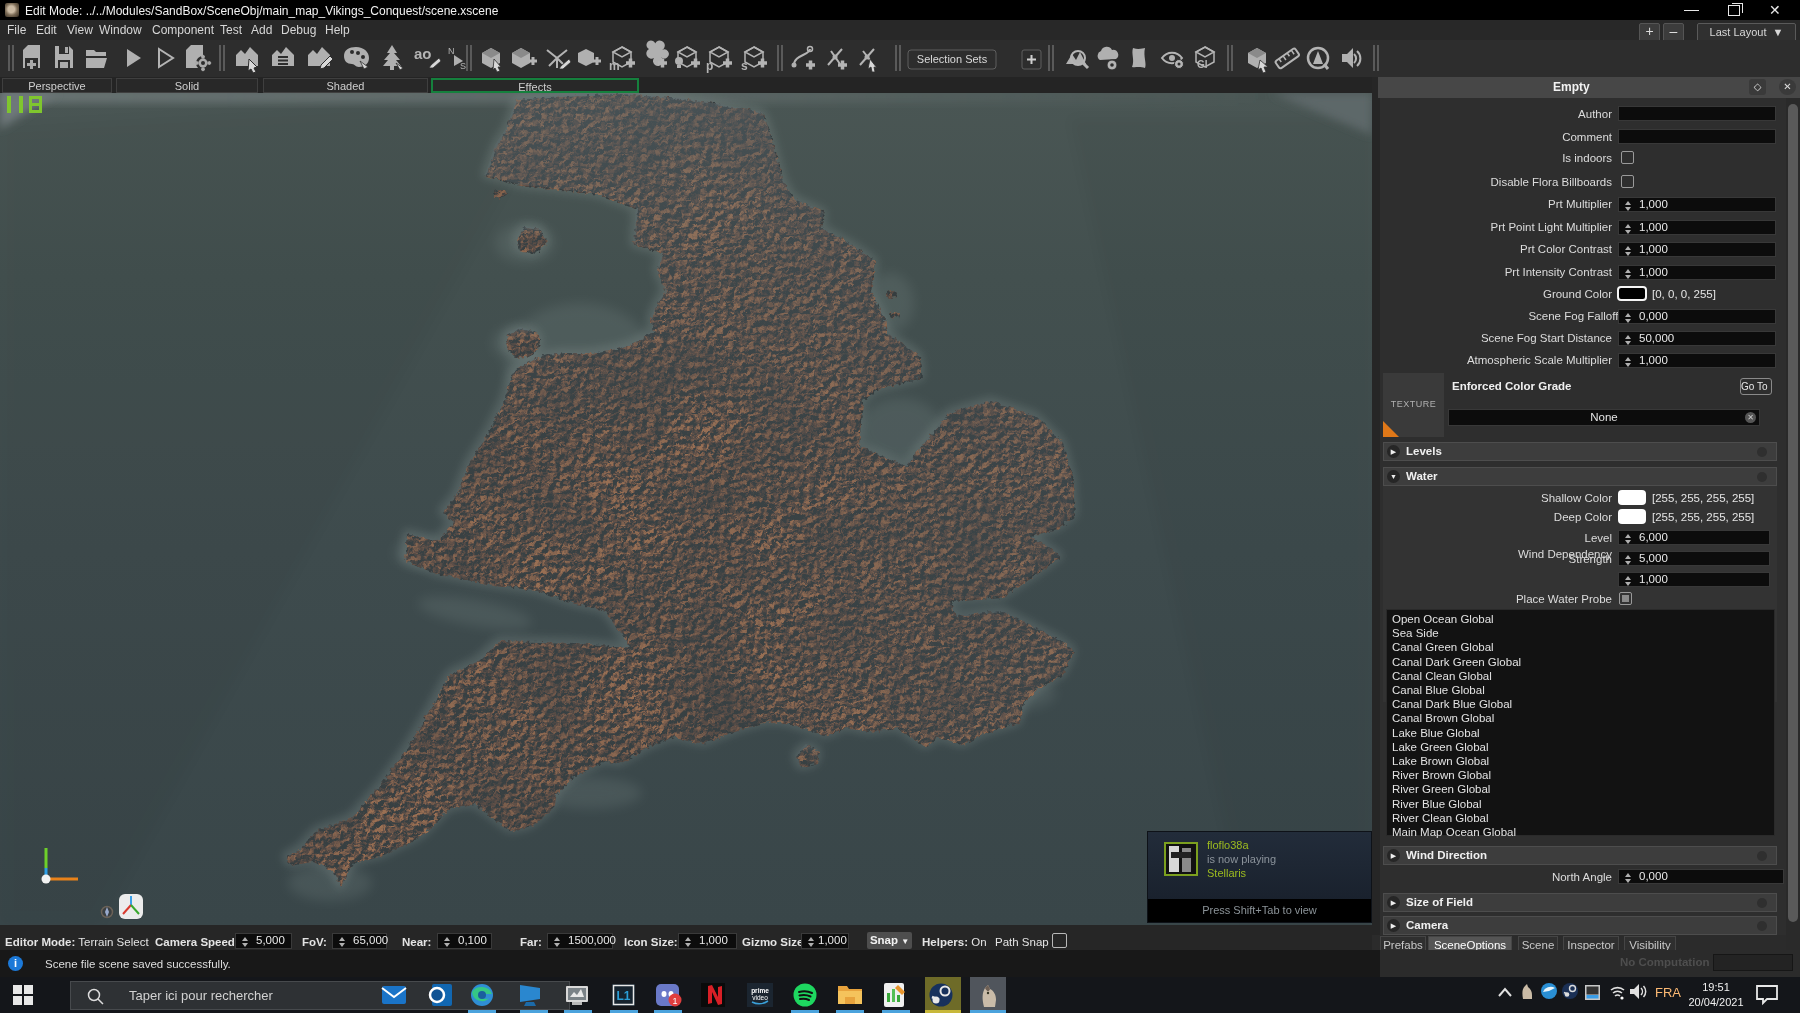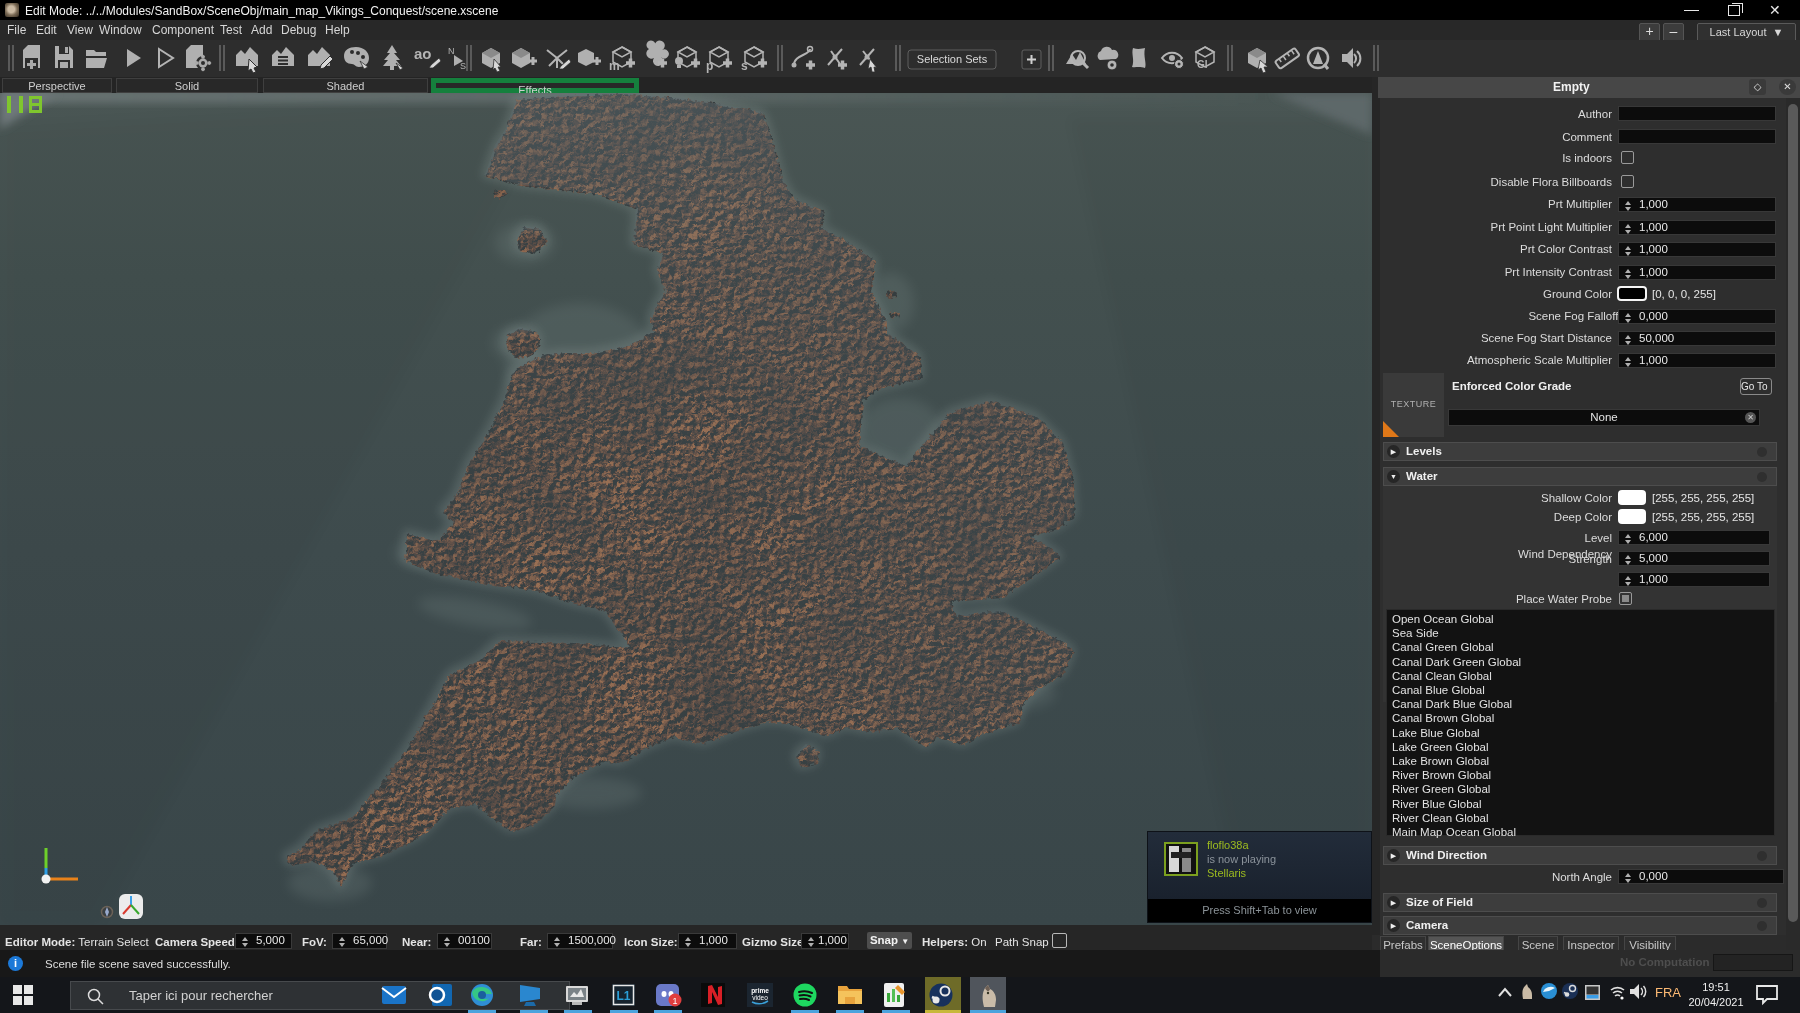"Effects" div.ab { border: 5px solid #15803d -> 2px solid #15803d }
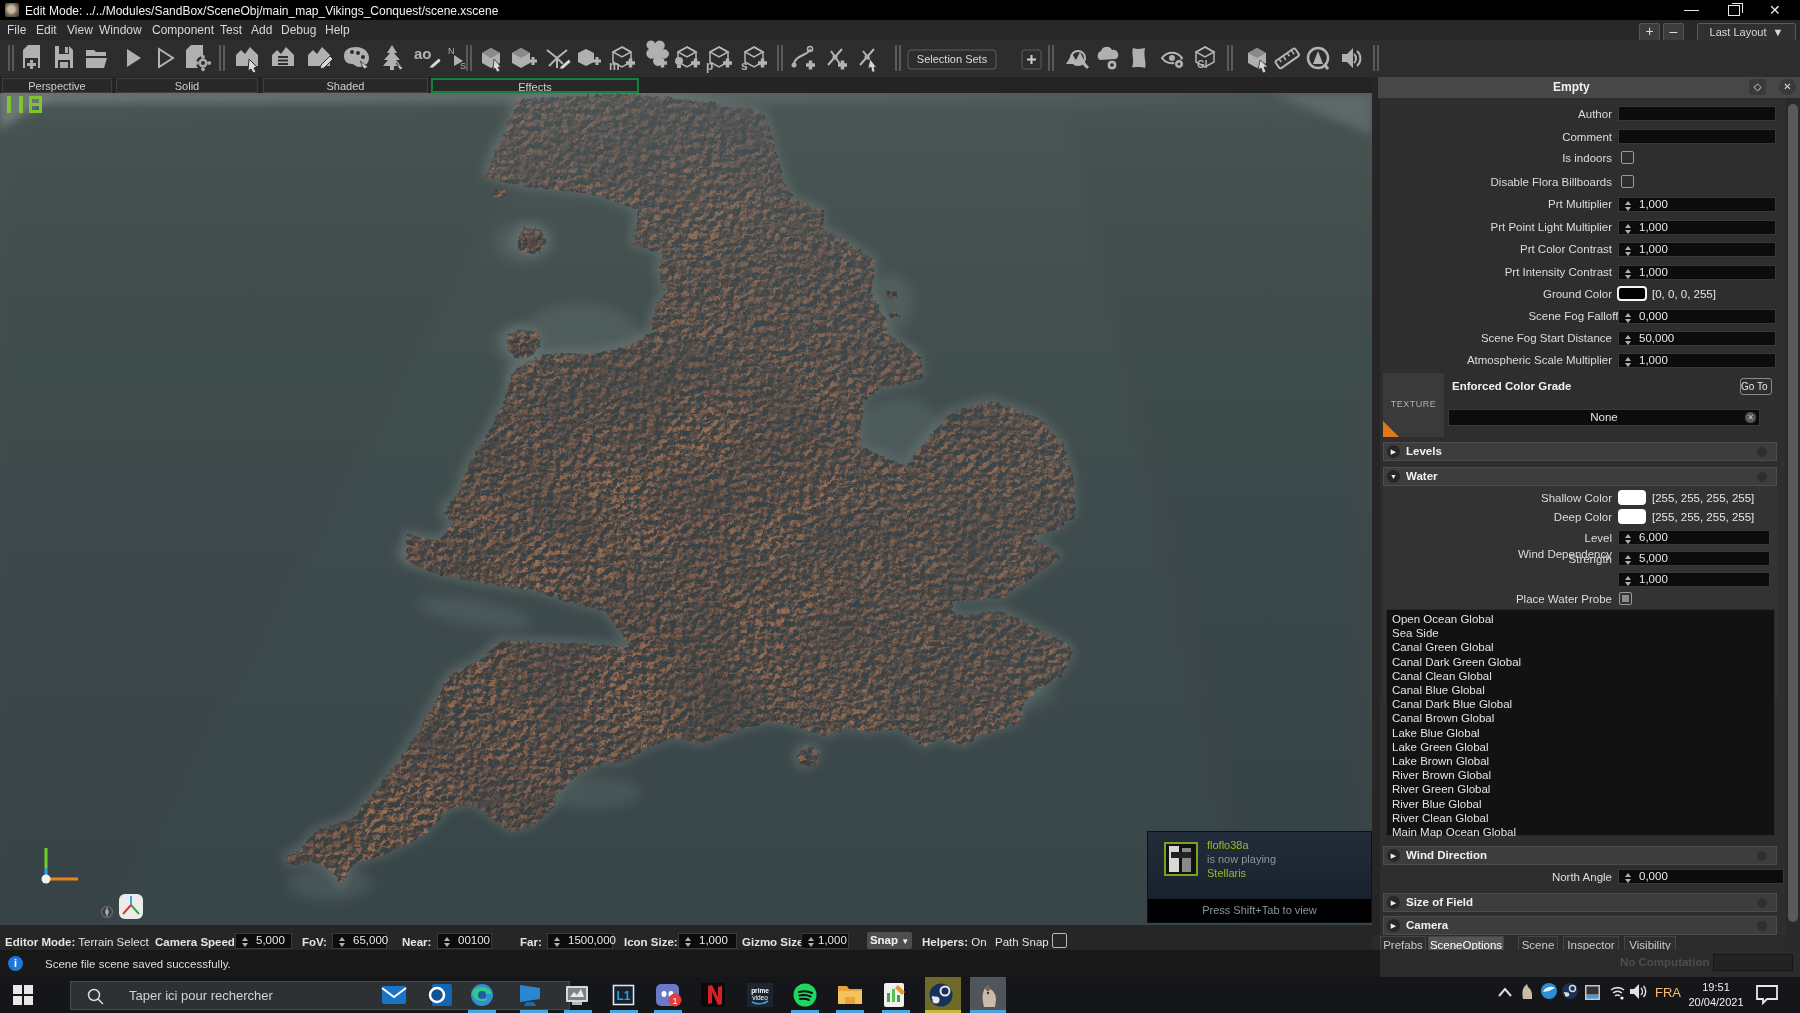"00100" span.v { text: 00100 -> 0,100 }
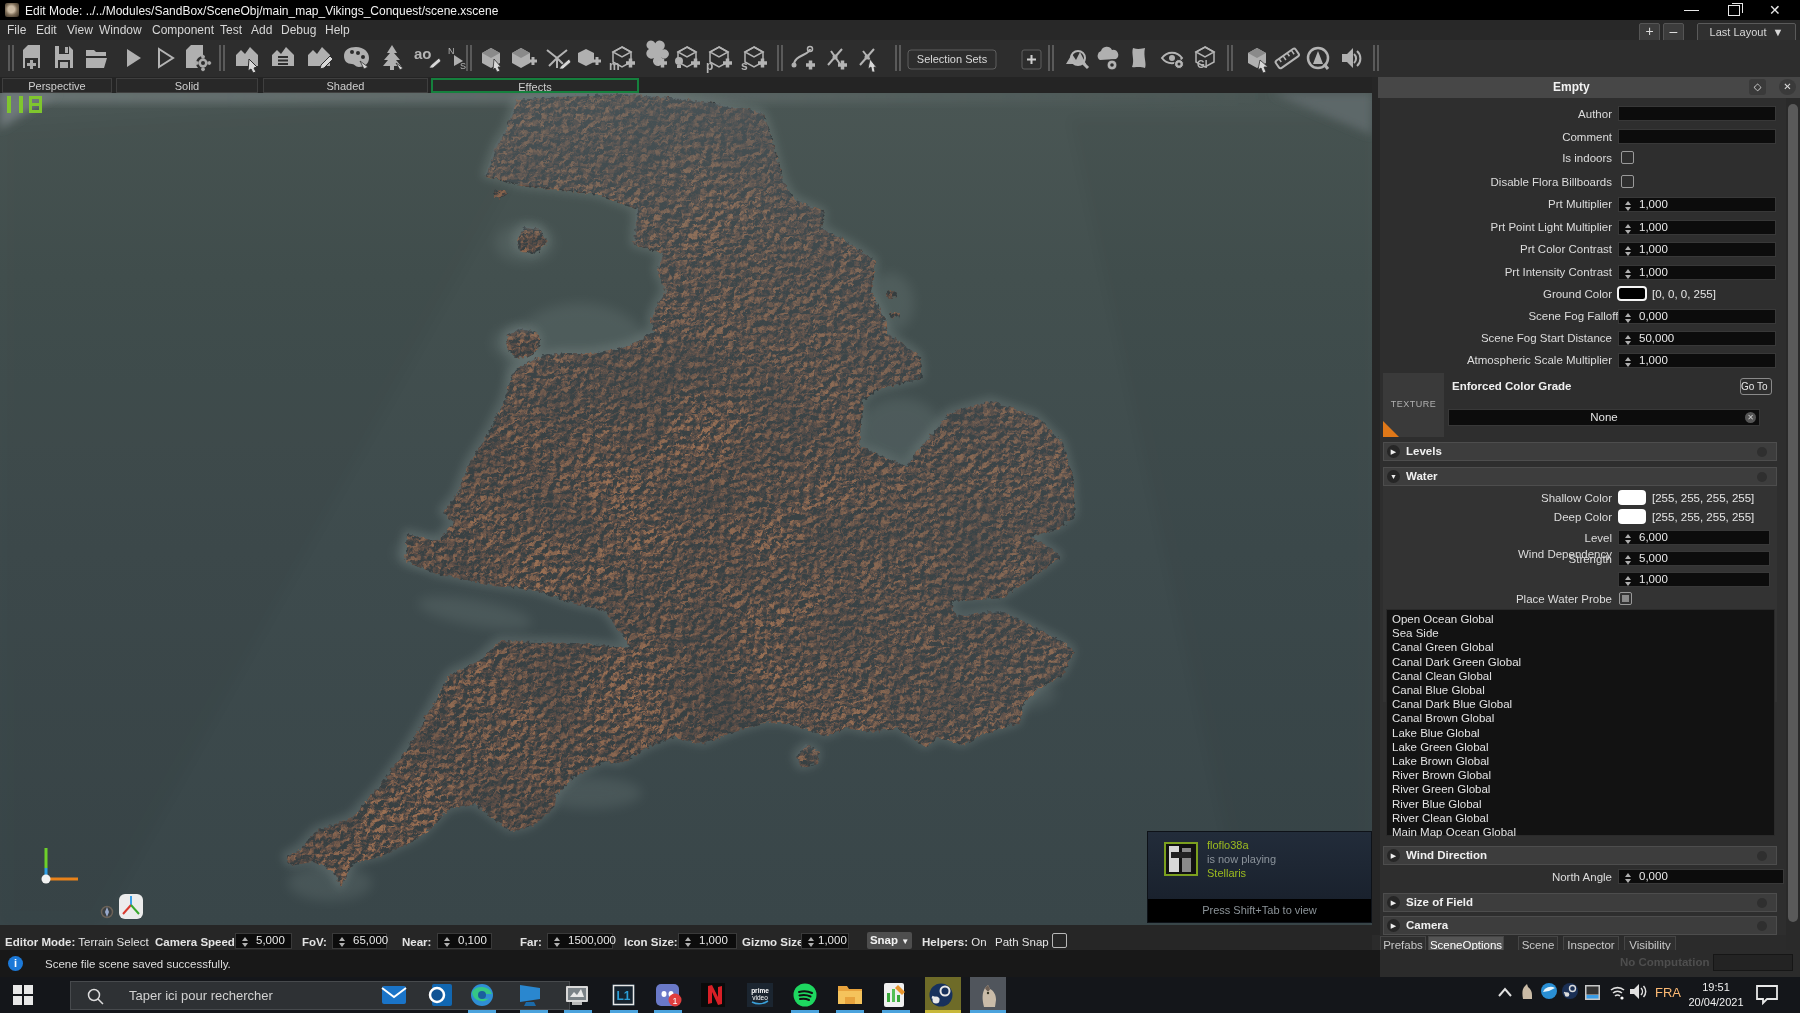"SceneOptions" div.tab { width: 76px -> 84px }
